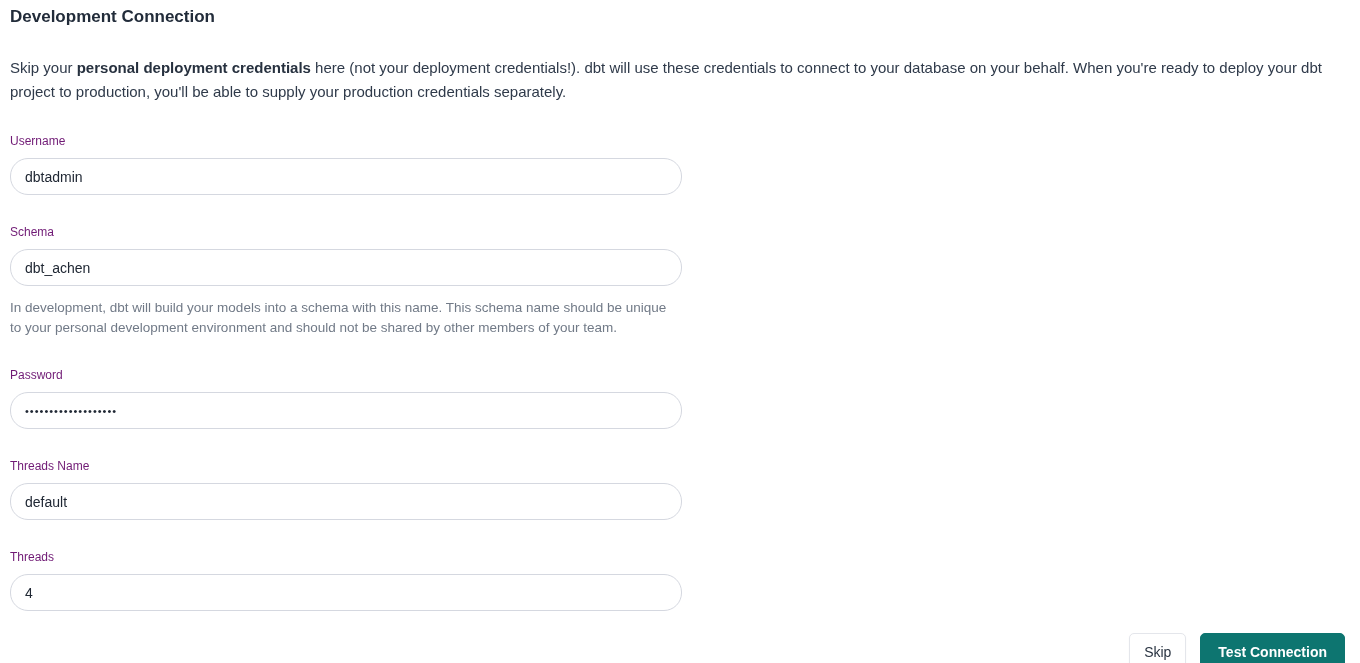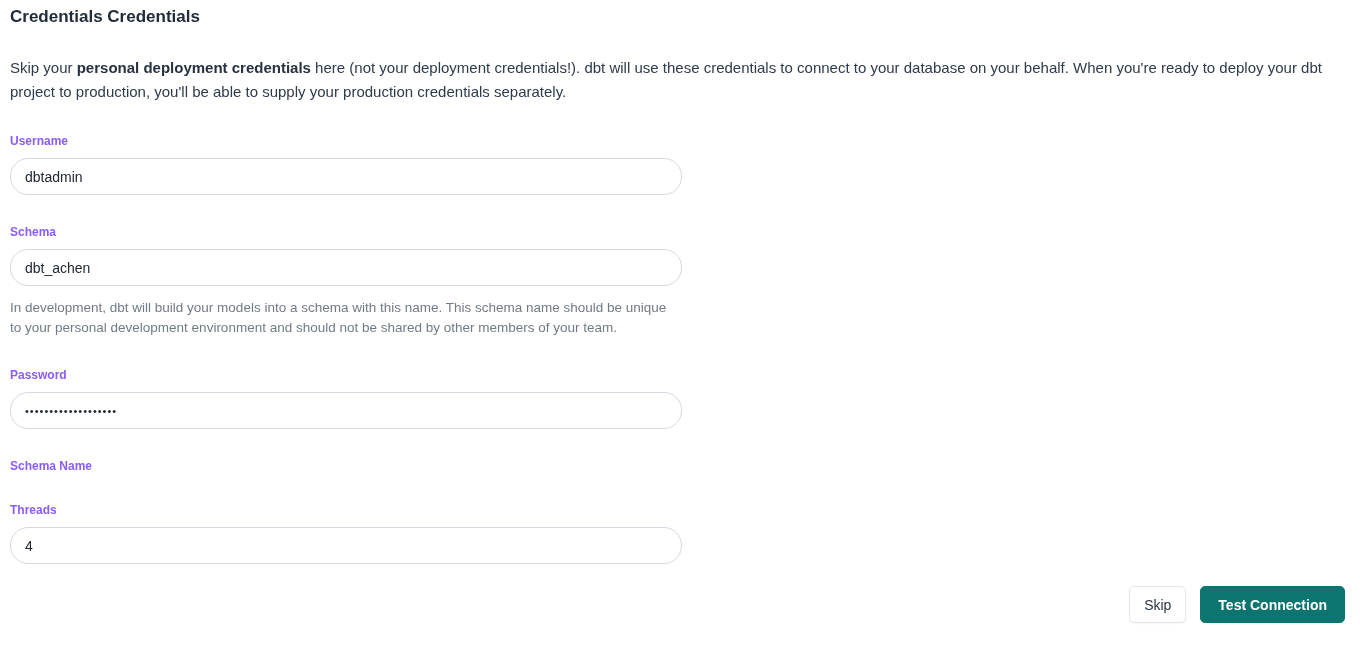"Credentials Credentials" h1.page-title { text: Credentials Credentials -> Development Connection }
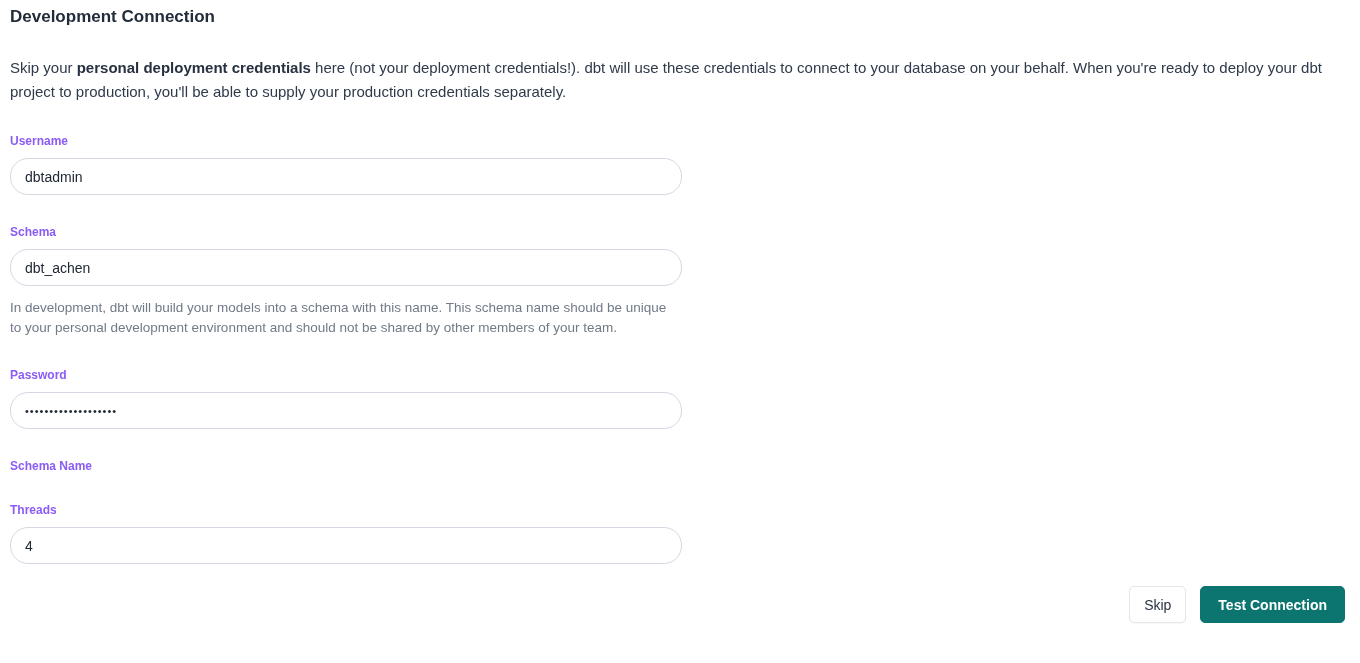"Username" .field-label { color: #8b5cf6 -> #701a75; font-weight: 700 -> 400 }
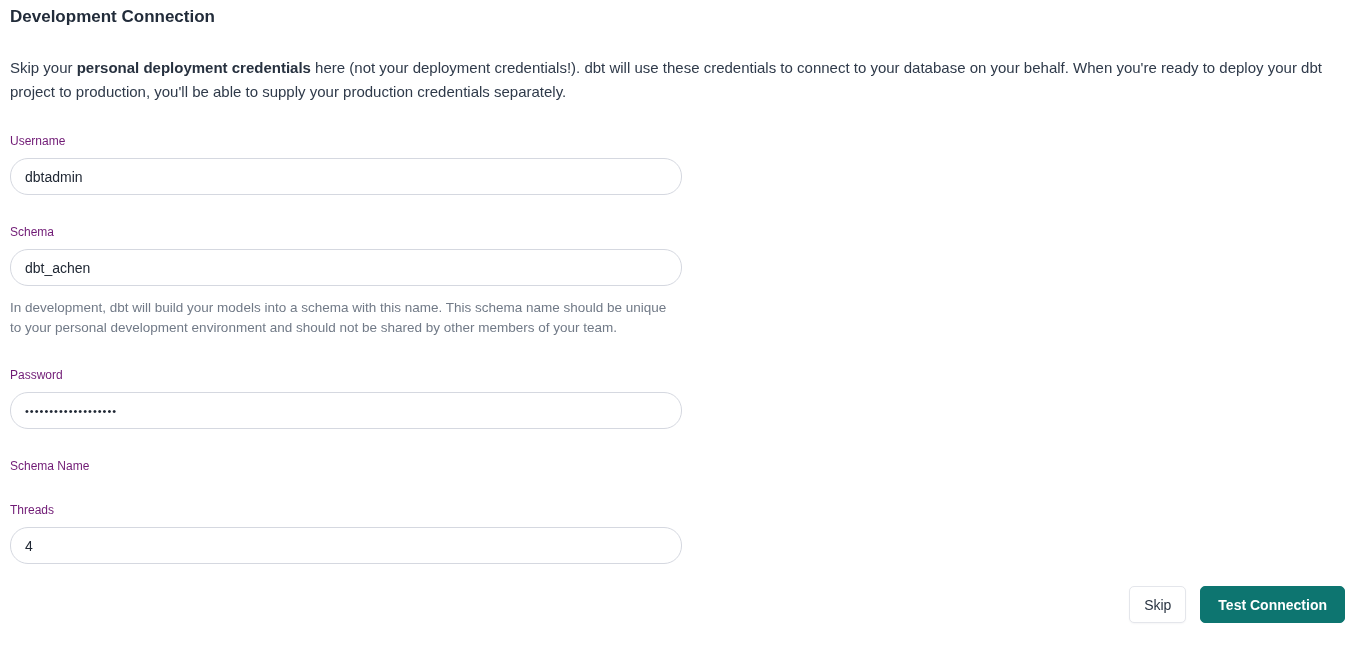"Schema Name" label.field-label { text: Schema -> Threads }
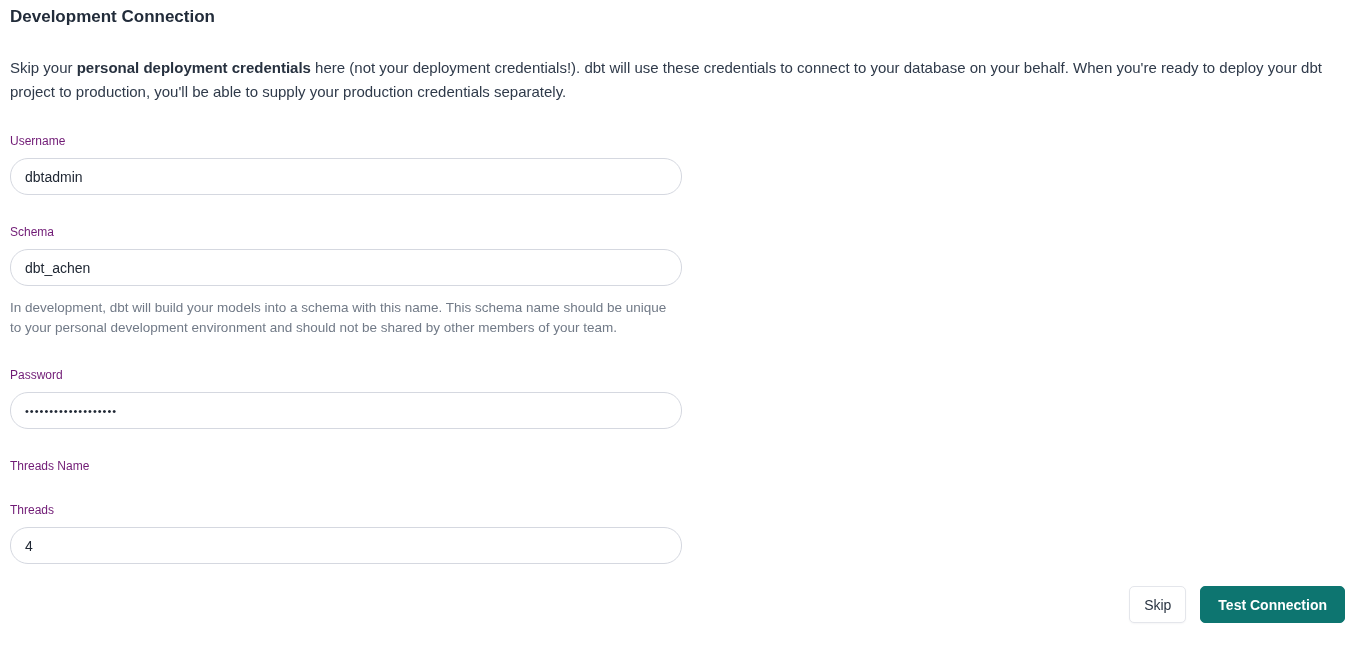"default" input.text-input { html: none -> <input> }
